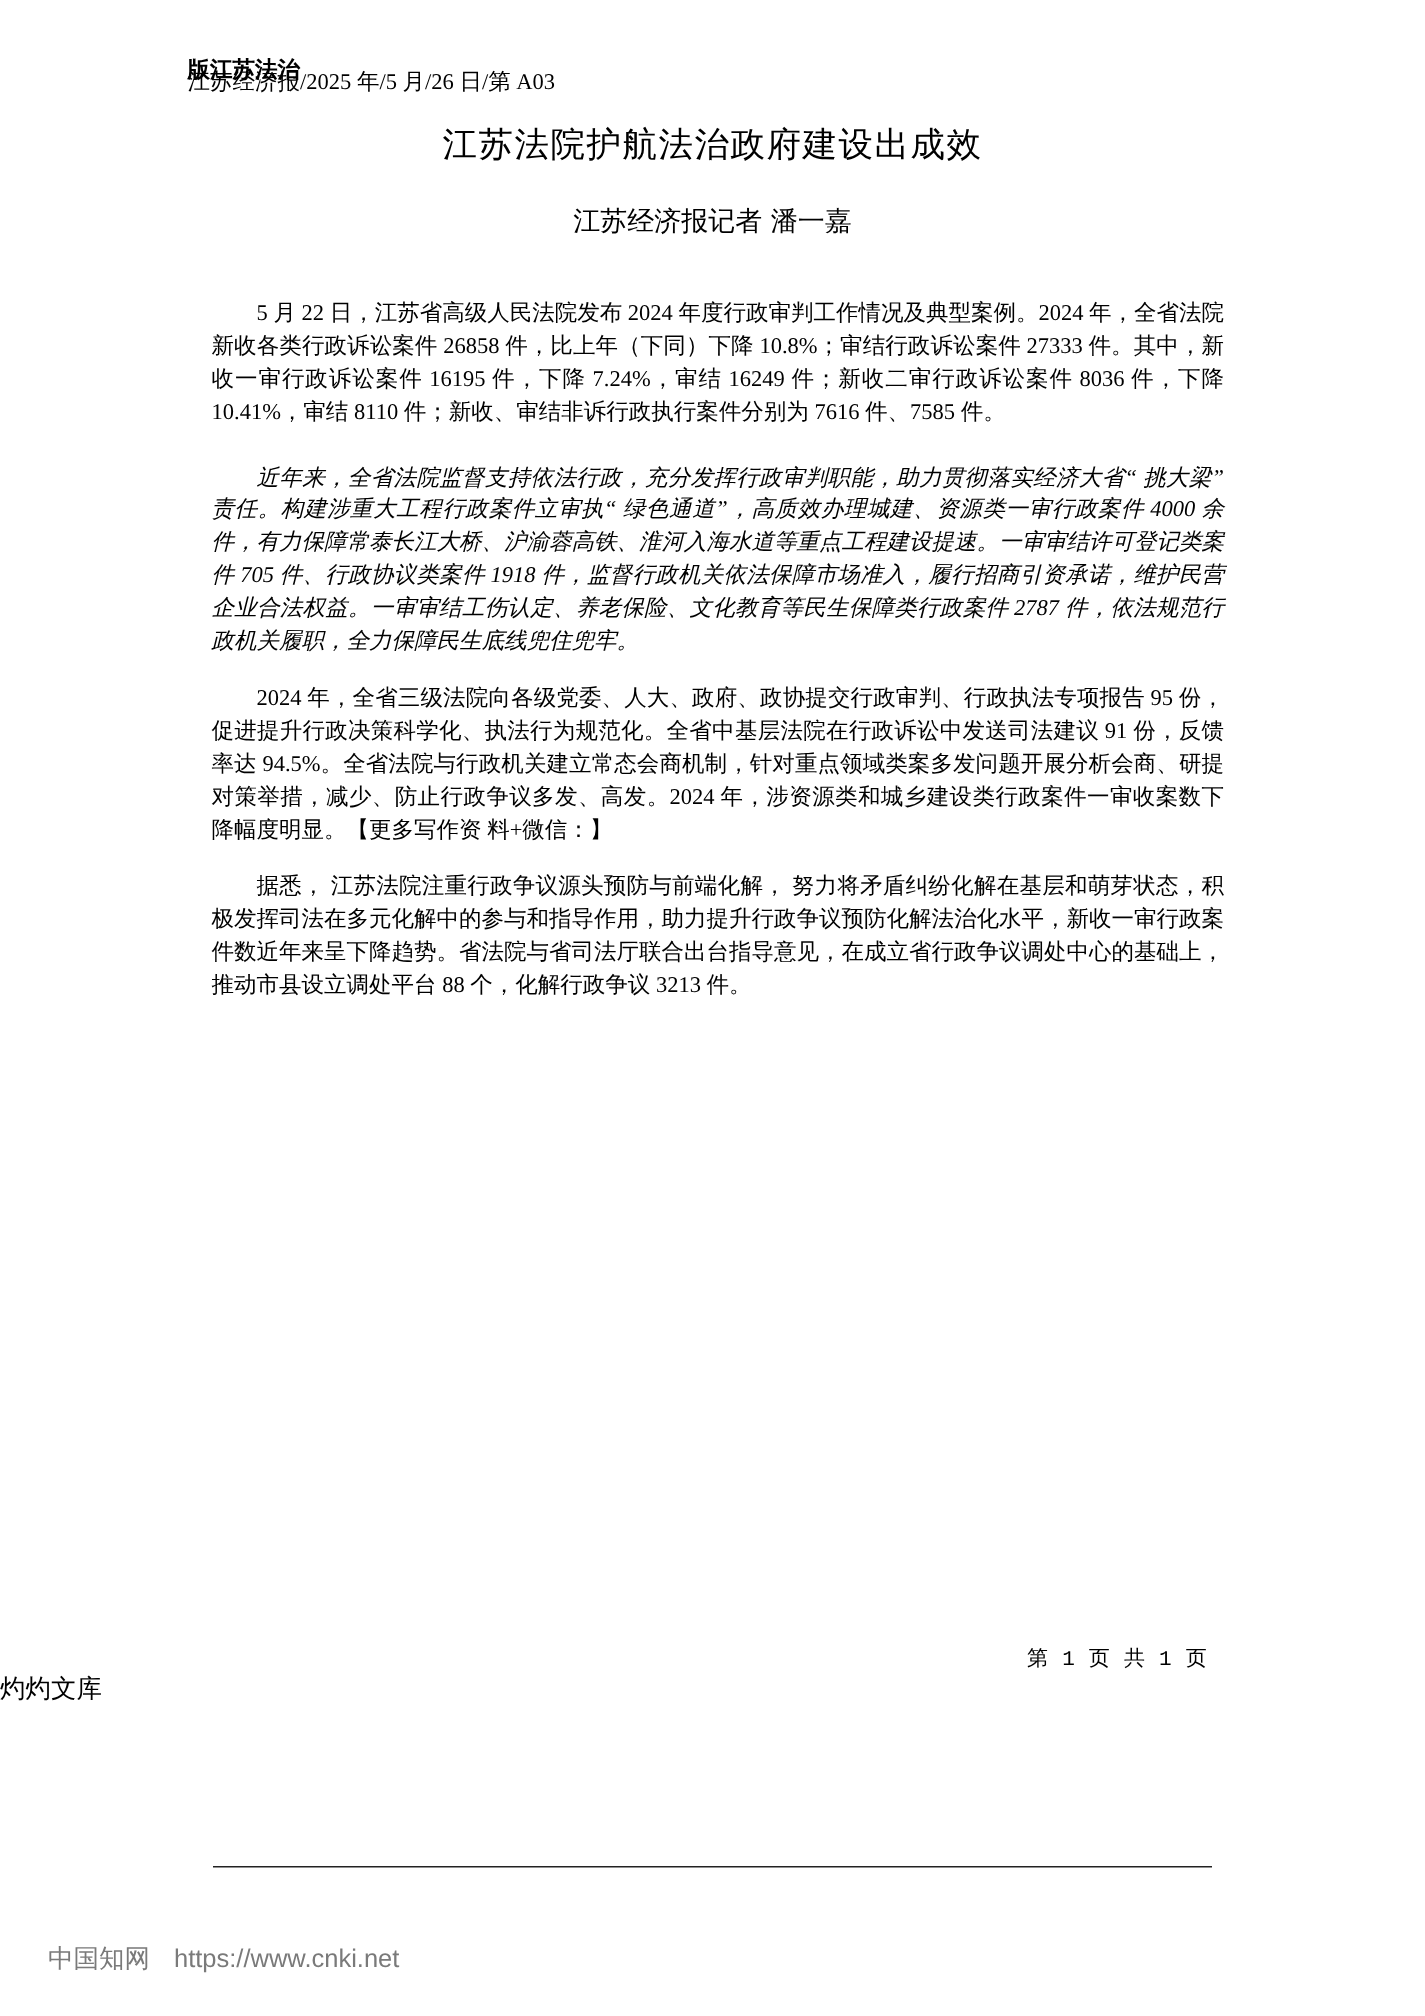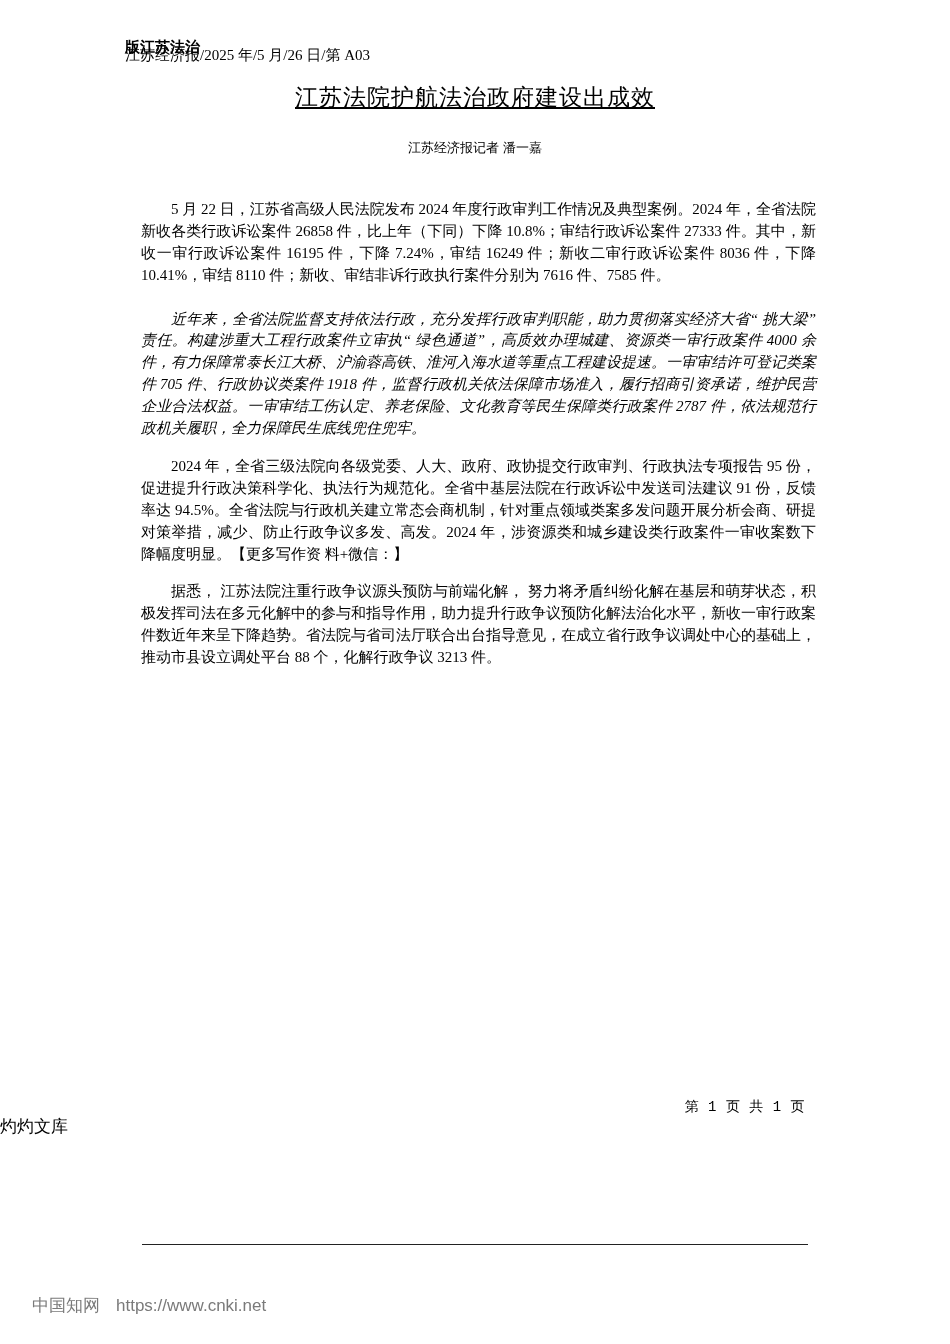"江苏法院护航法治政府建设出成效" h1.title { text-decoration: underline -> none }
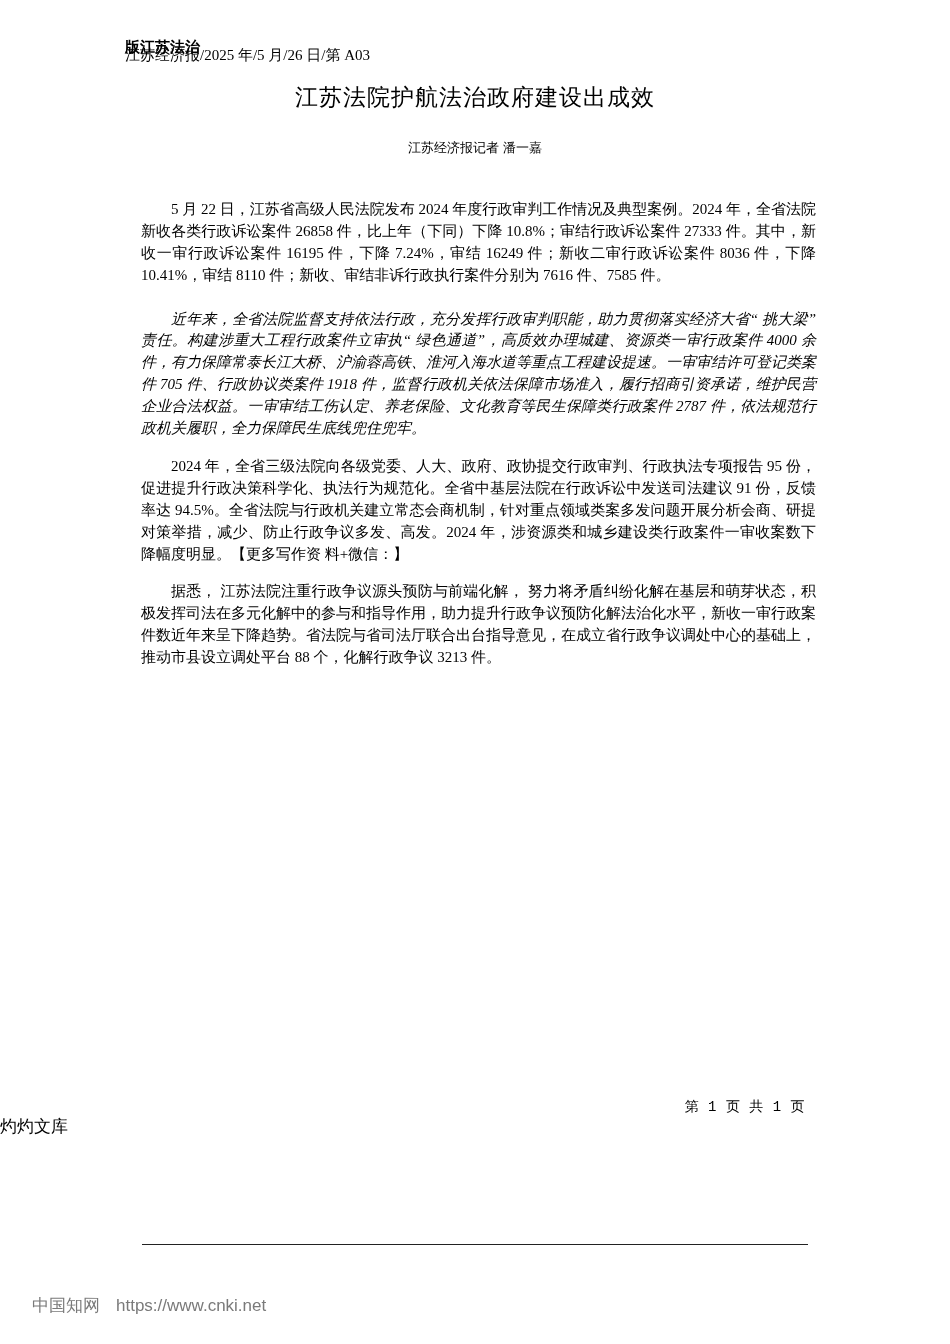"江苏经济报记者 潘一嘉" .byline { font-size: 13px -> 18px }
